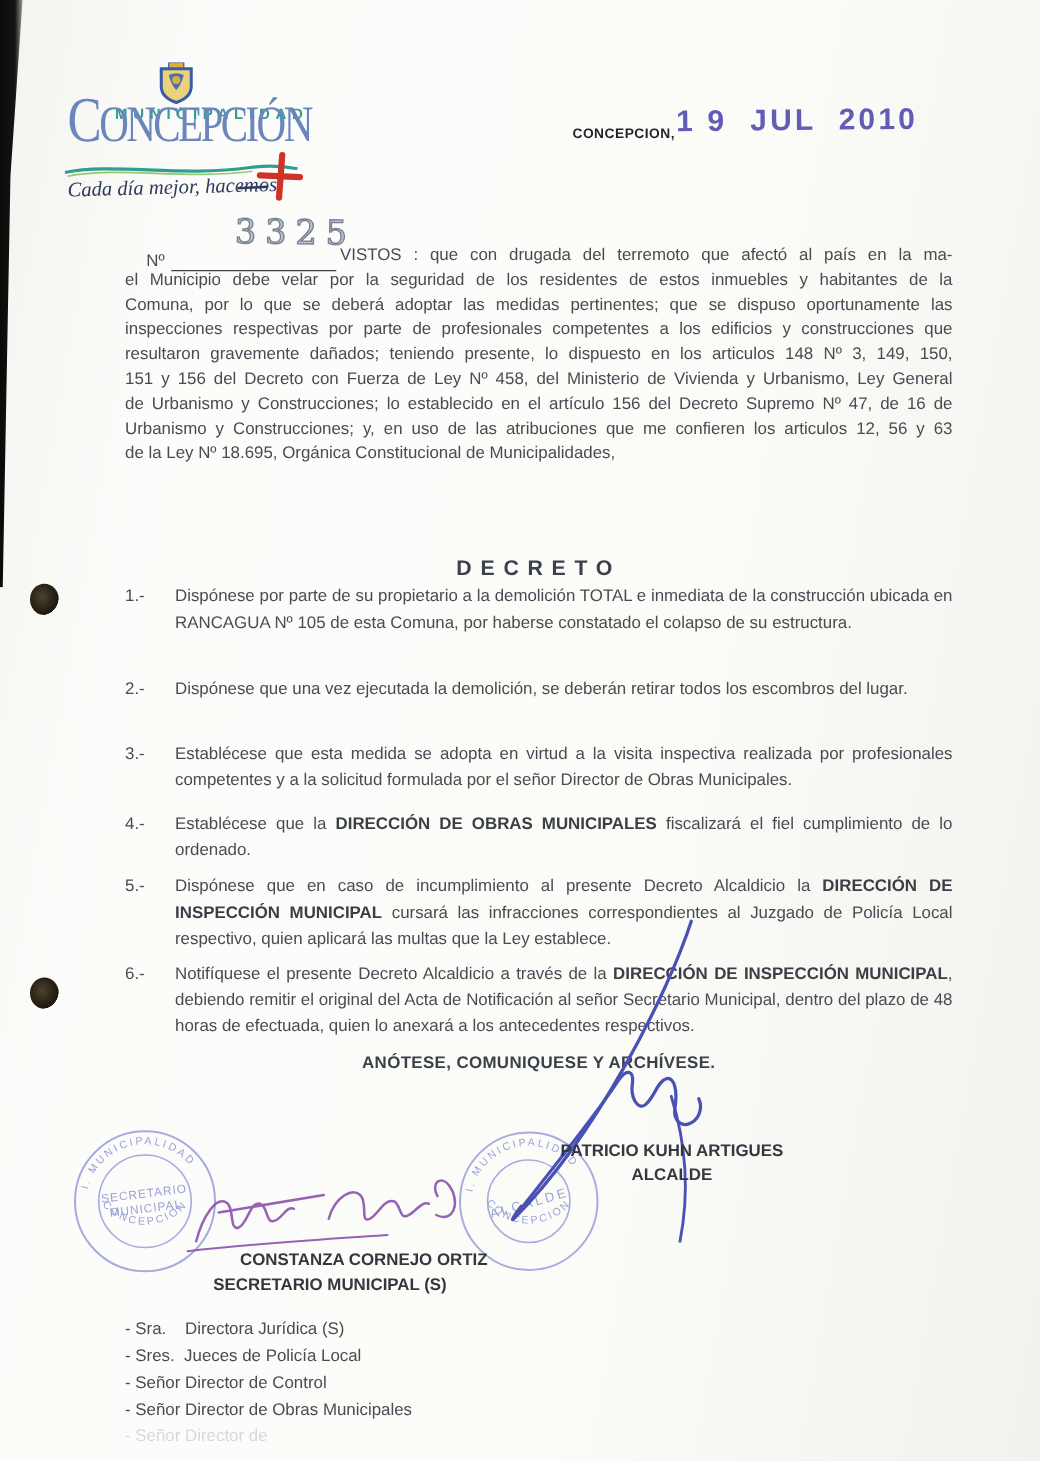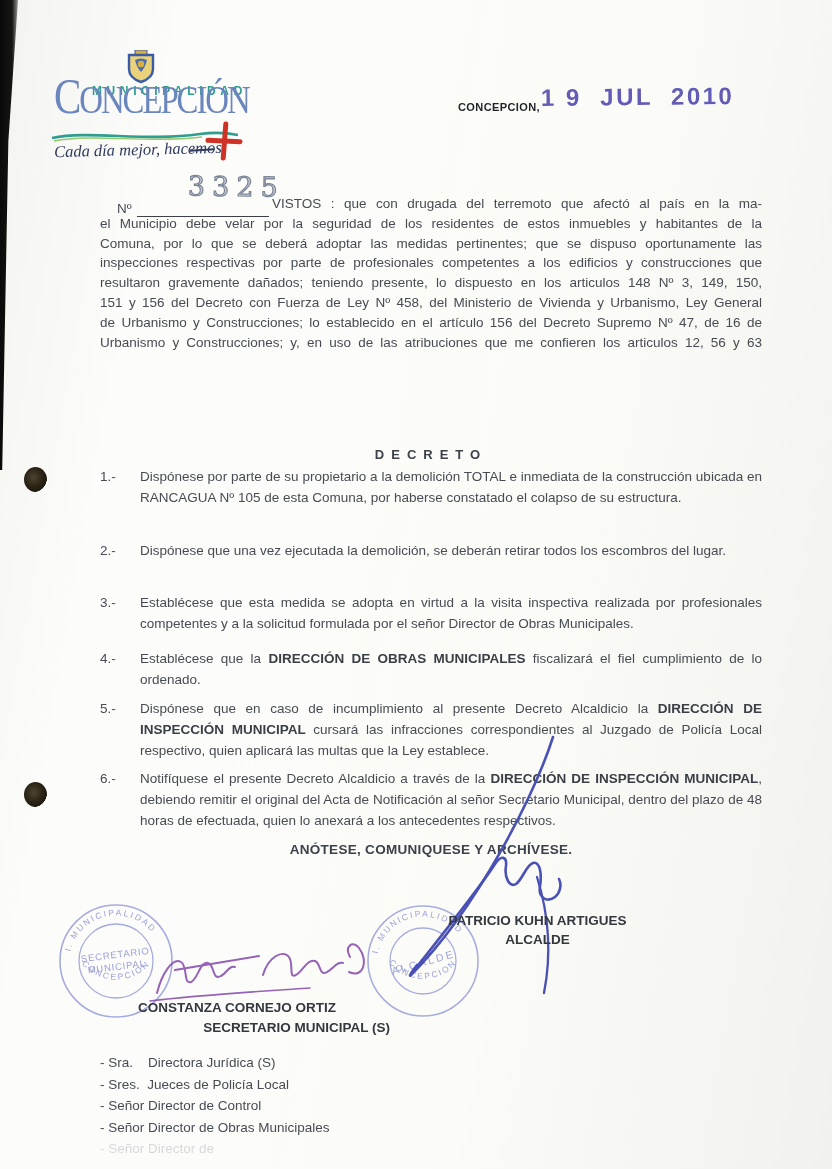"de la Ley Nº 18.695," div.vline { html: none -> <div>de la Ley Nº 18.695, Orgánica Constitucional de Municipalidades,</div> }
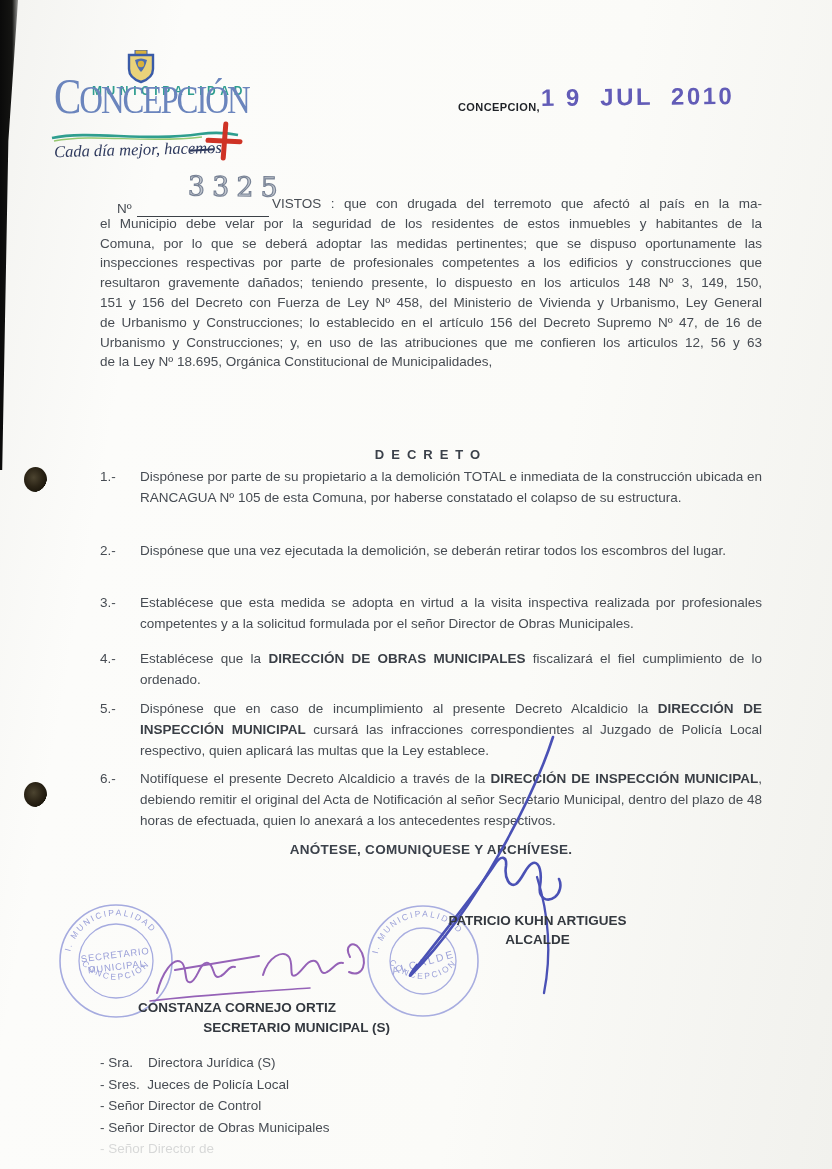"DECRETO" .heading { font-size: 13px -> 17px }
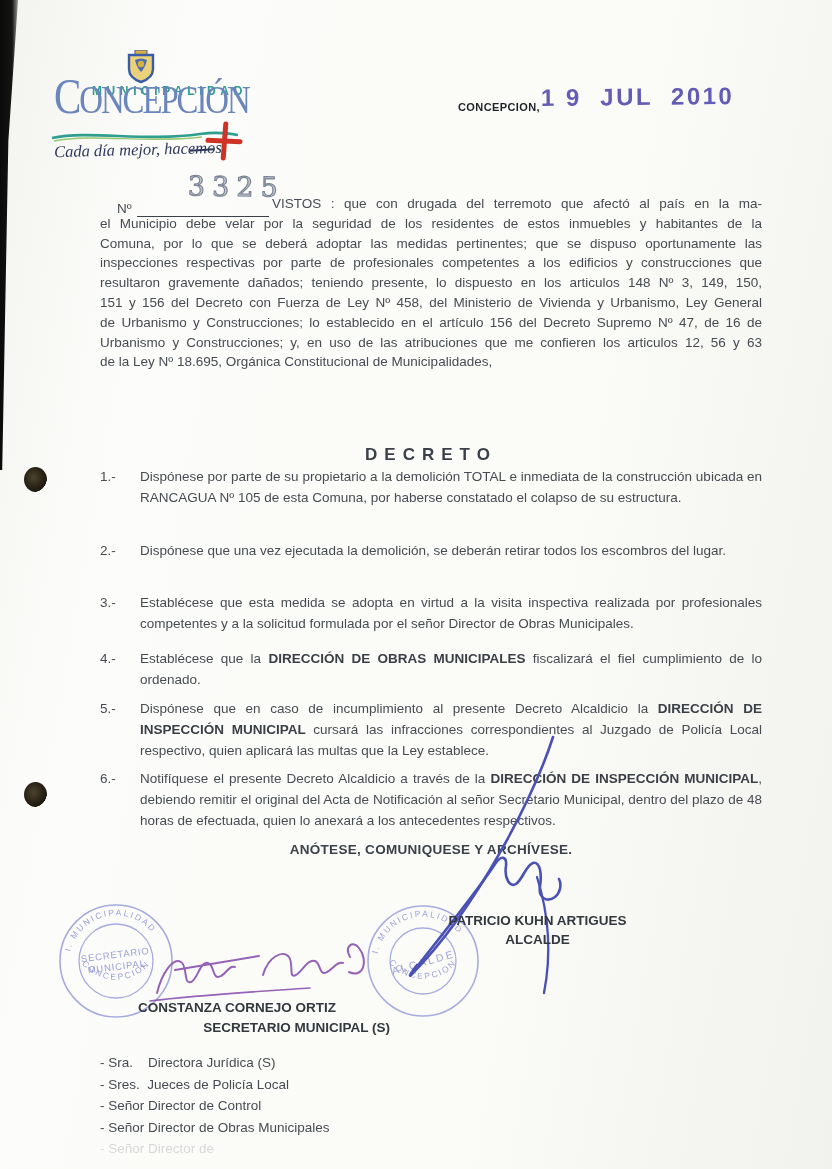"CONSTANZA CORNEJO ORTIZ" .sec-name { text-align: left -> right }
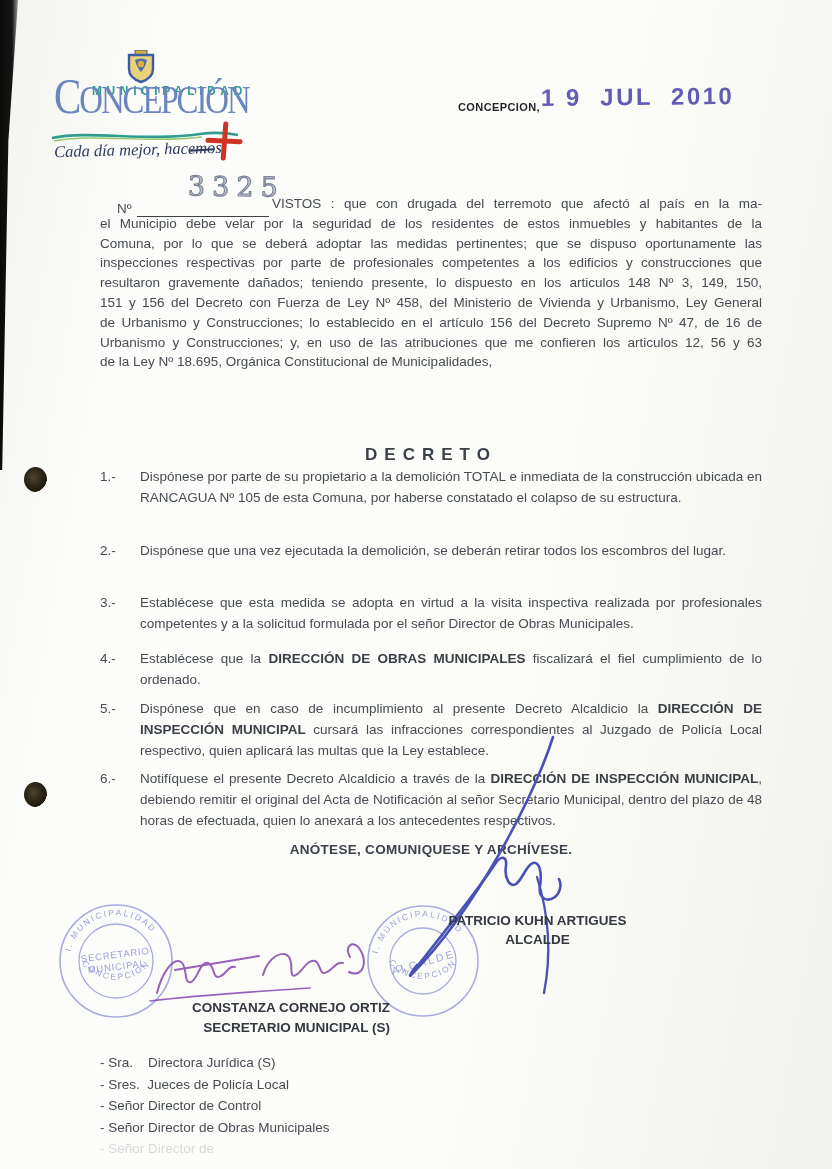"SECRETARIO MUNICIPAL (S)" .sec-title { text-align: right -> center }
